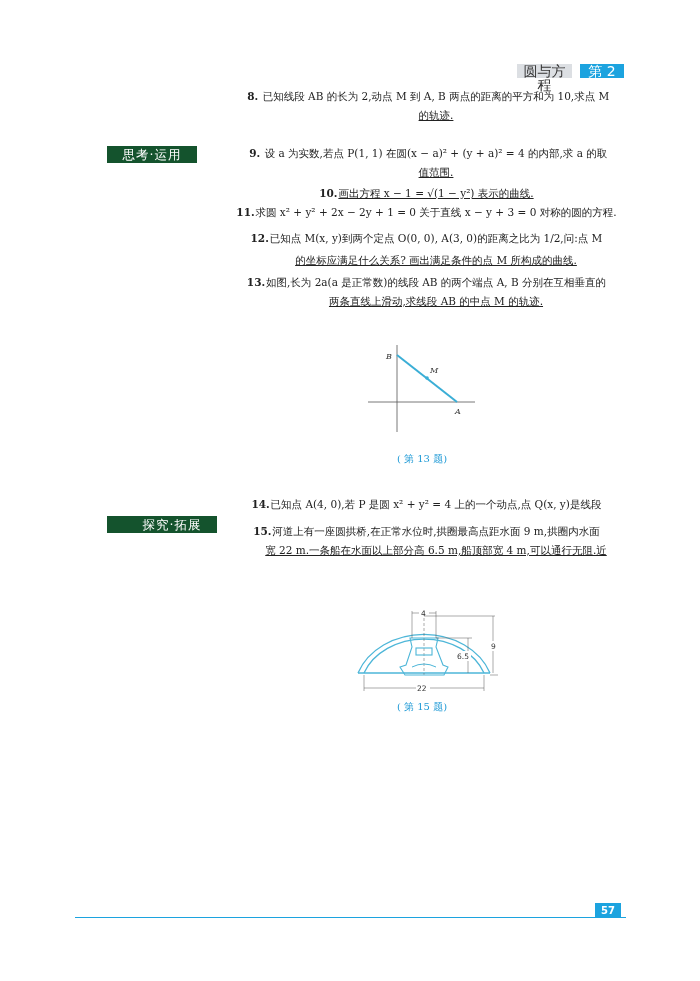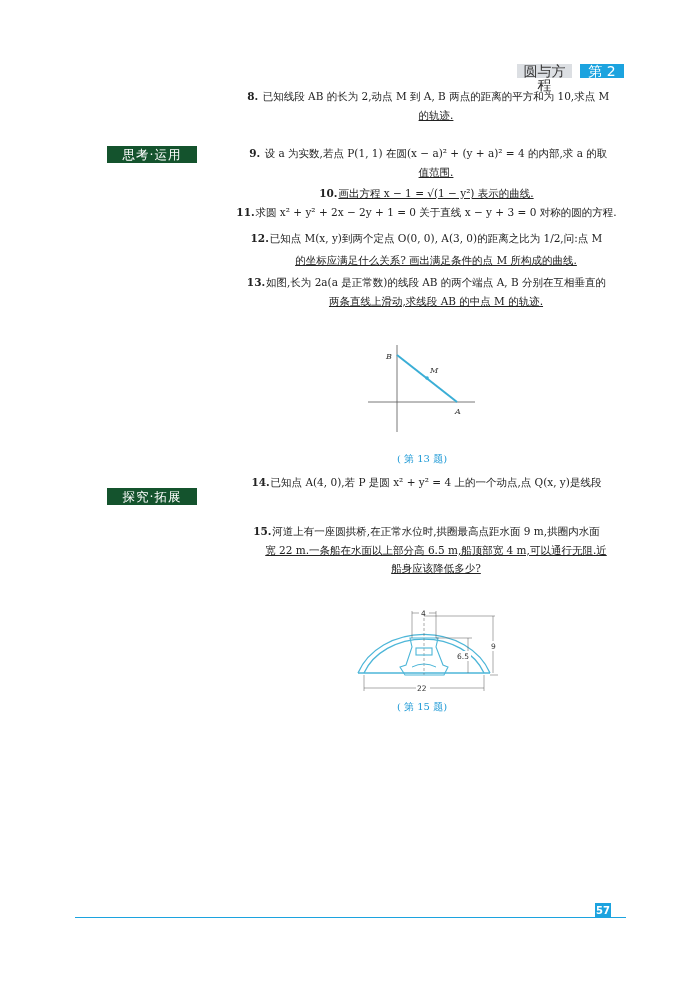"14.已知点 A(4, 0),若 P 是圆" div.problem { top: 473px -> 495px }
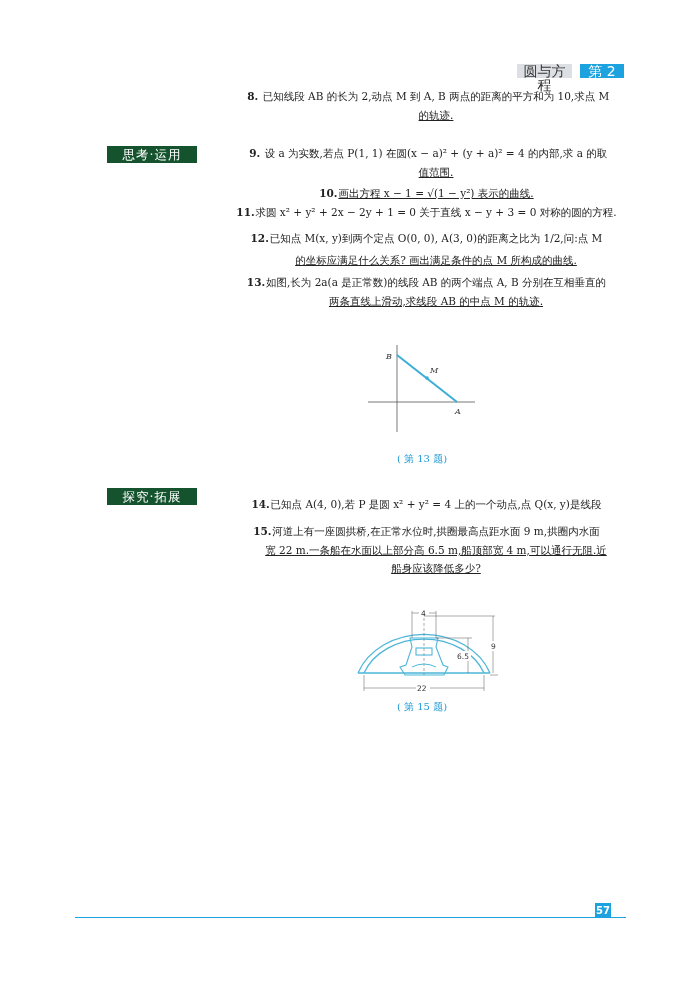"探究·拓展" div.section-label { padding-left: none -> 20px; top: 488px -> 516px }
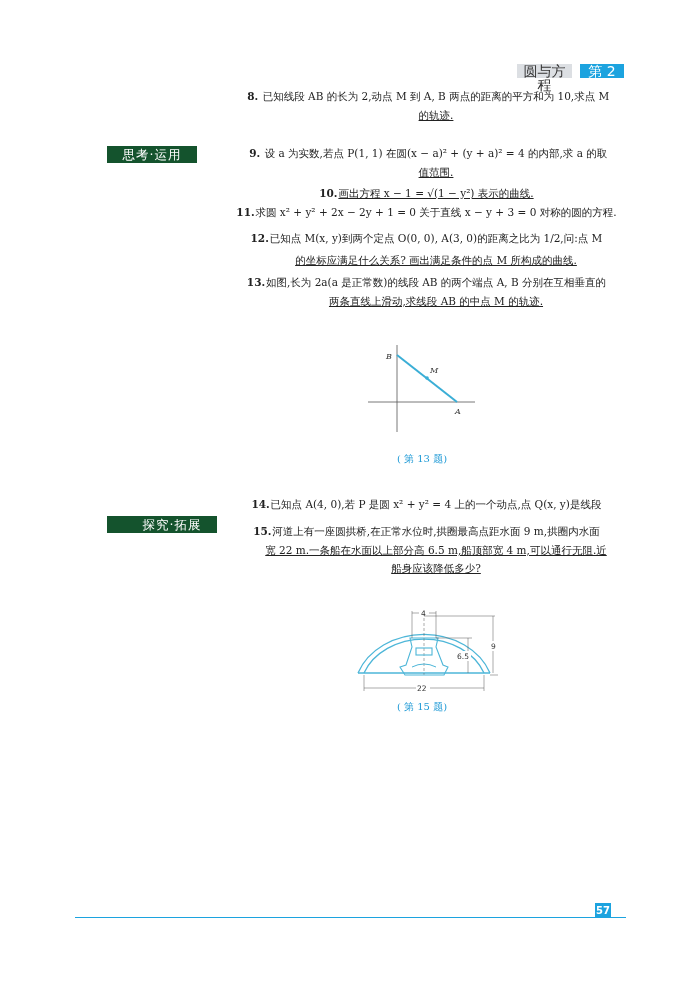"船身应该降低多少?" span.cont { html: <span>船身应该降低多少?</span> -> none }
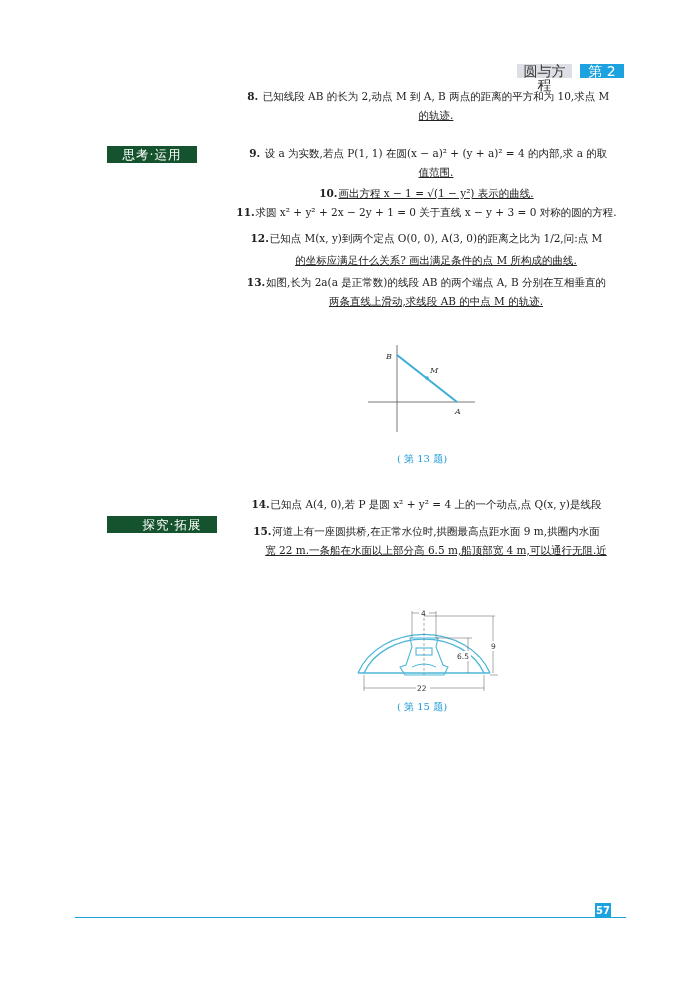"57" .page-num { width: 16px -> 26px }
